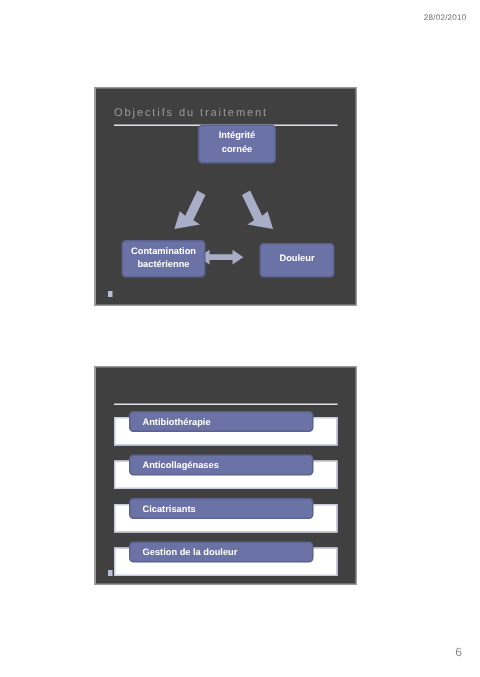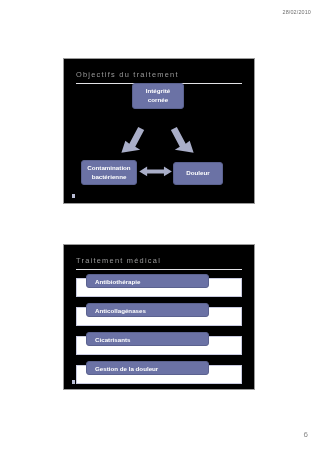"Objectifs du traitement" .slide { background: #000000 -> #404040; width: 192px -> 175px }
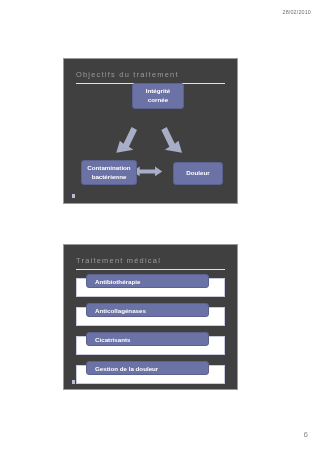"Traitement médical" div.slide-title { html: <div>Traitement médical</div> -> none }
